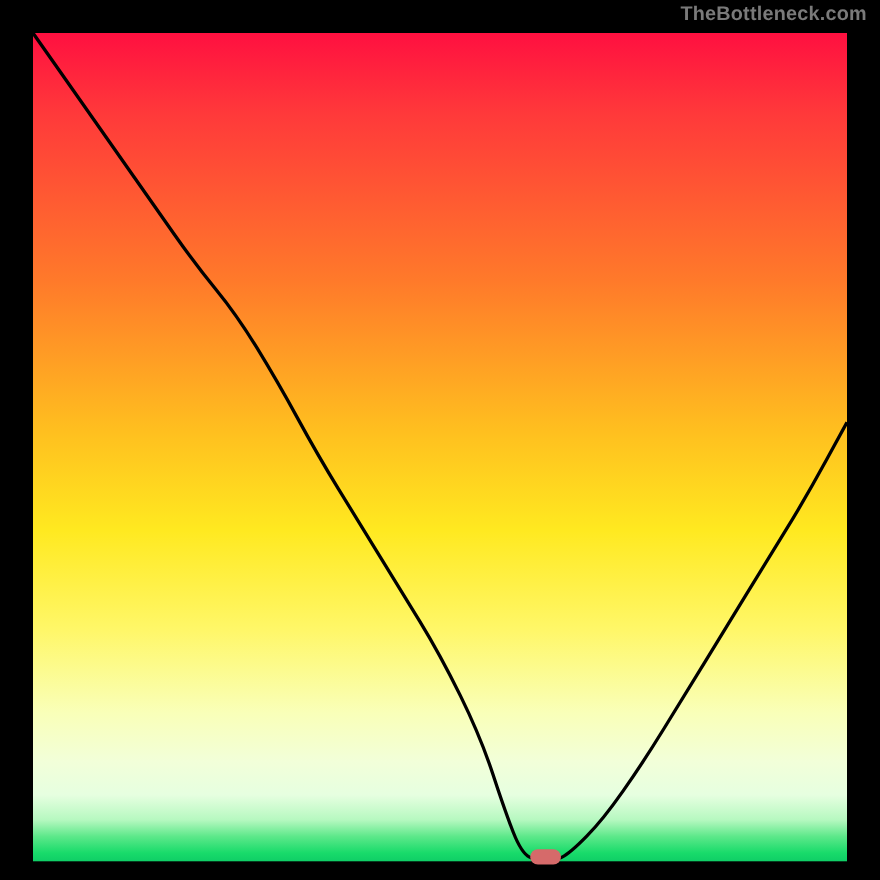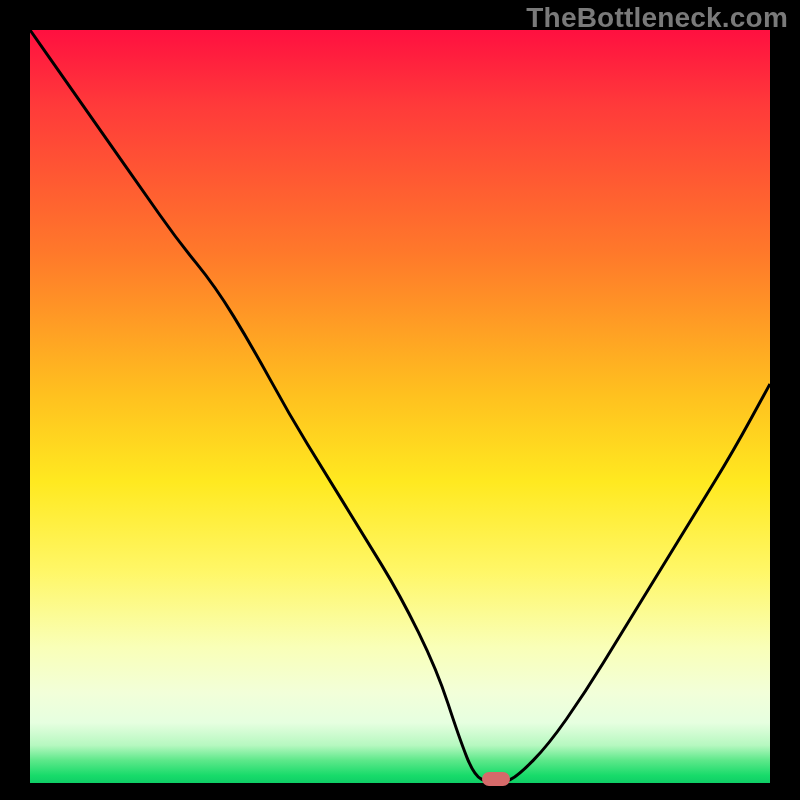"TheBottleneck.com" .attribution { font-size: 28px -> 18px }
